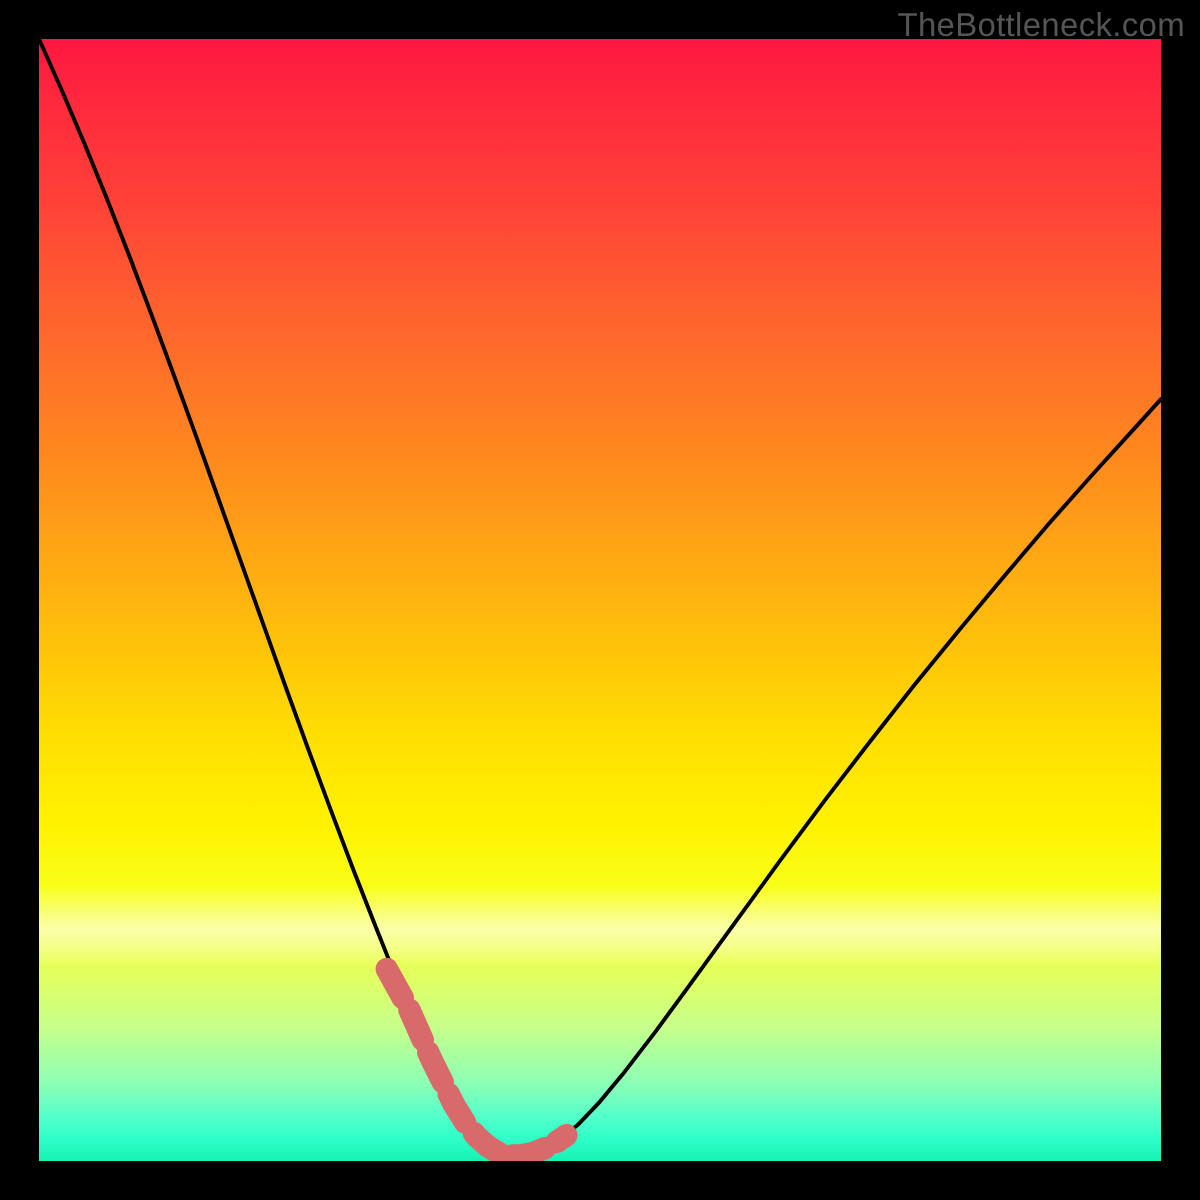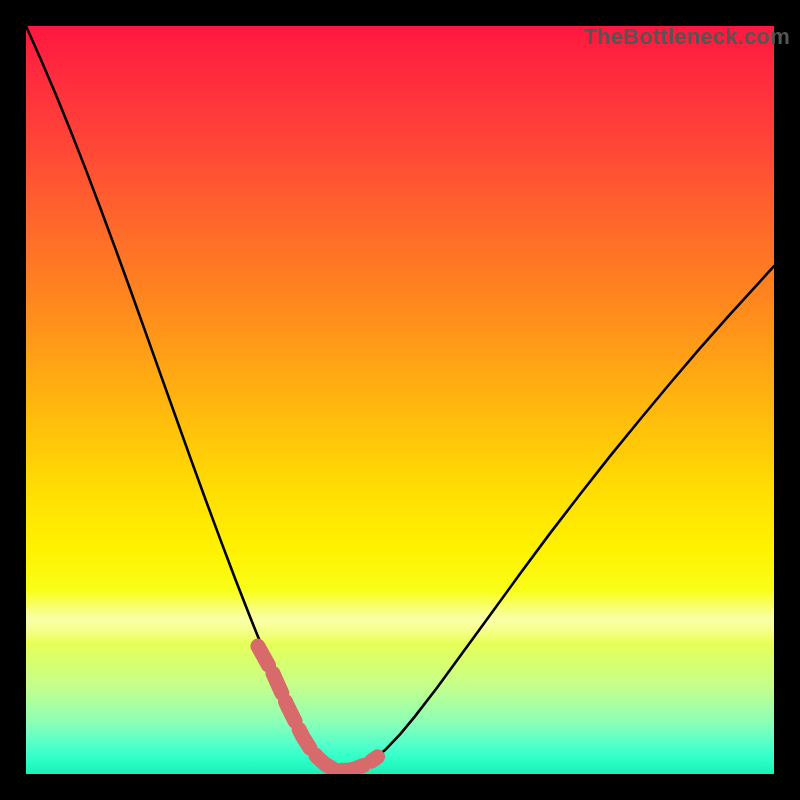"TheBottleneck.com" .watermark { font-weight: 700 -> 400; margin-top: 20px -> none }
